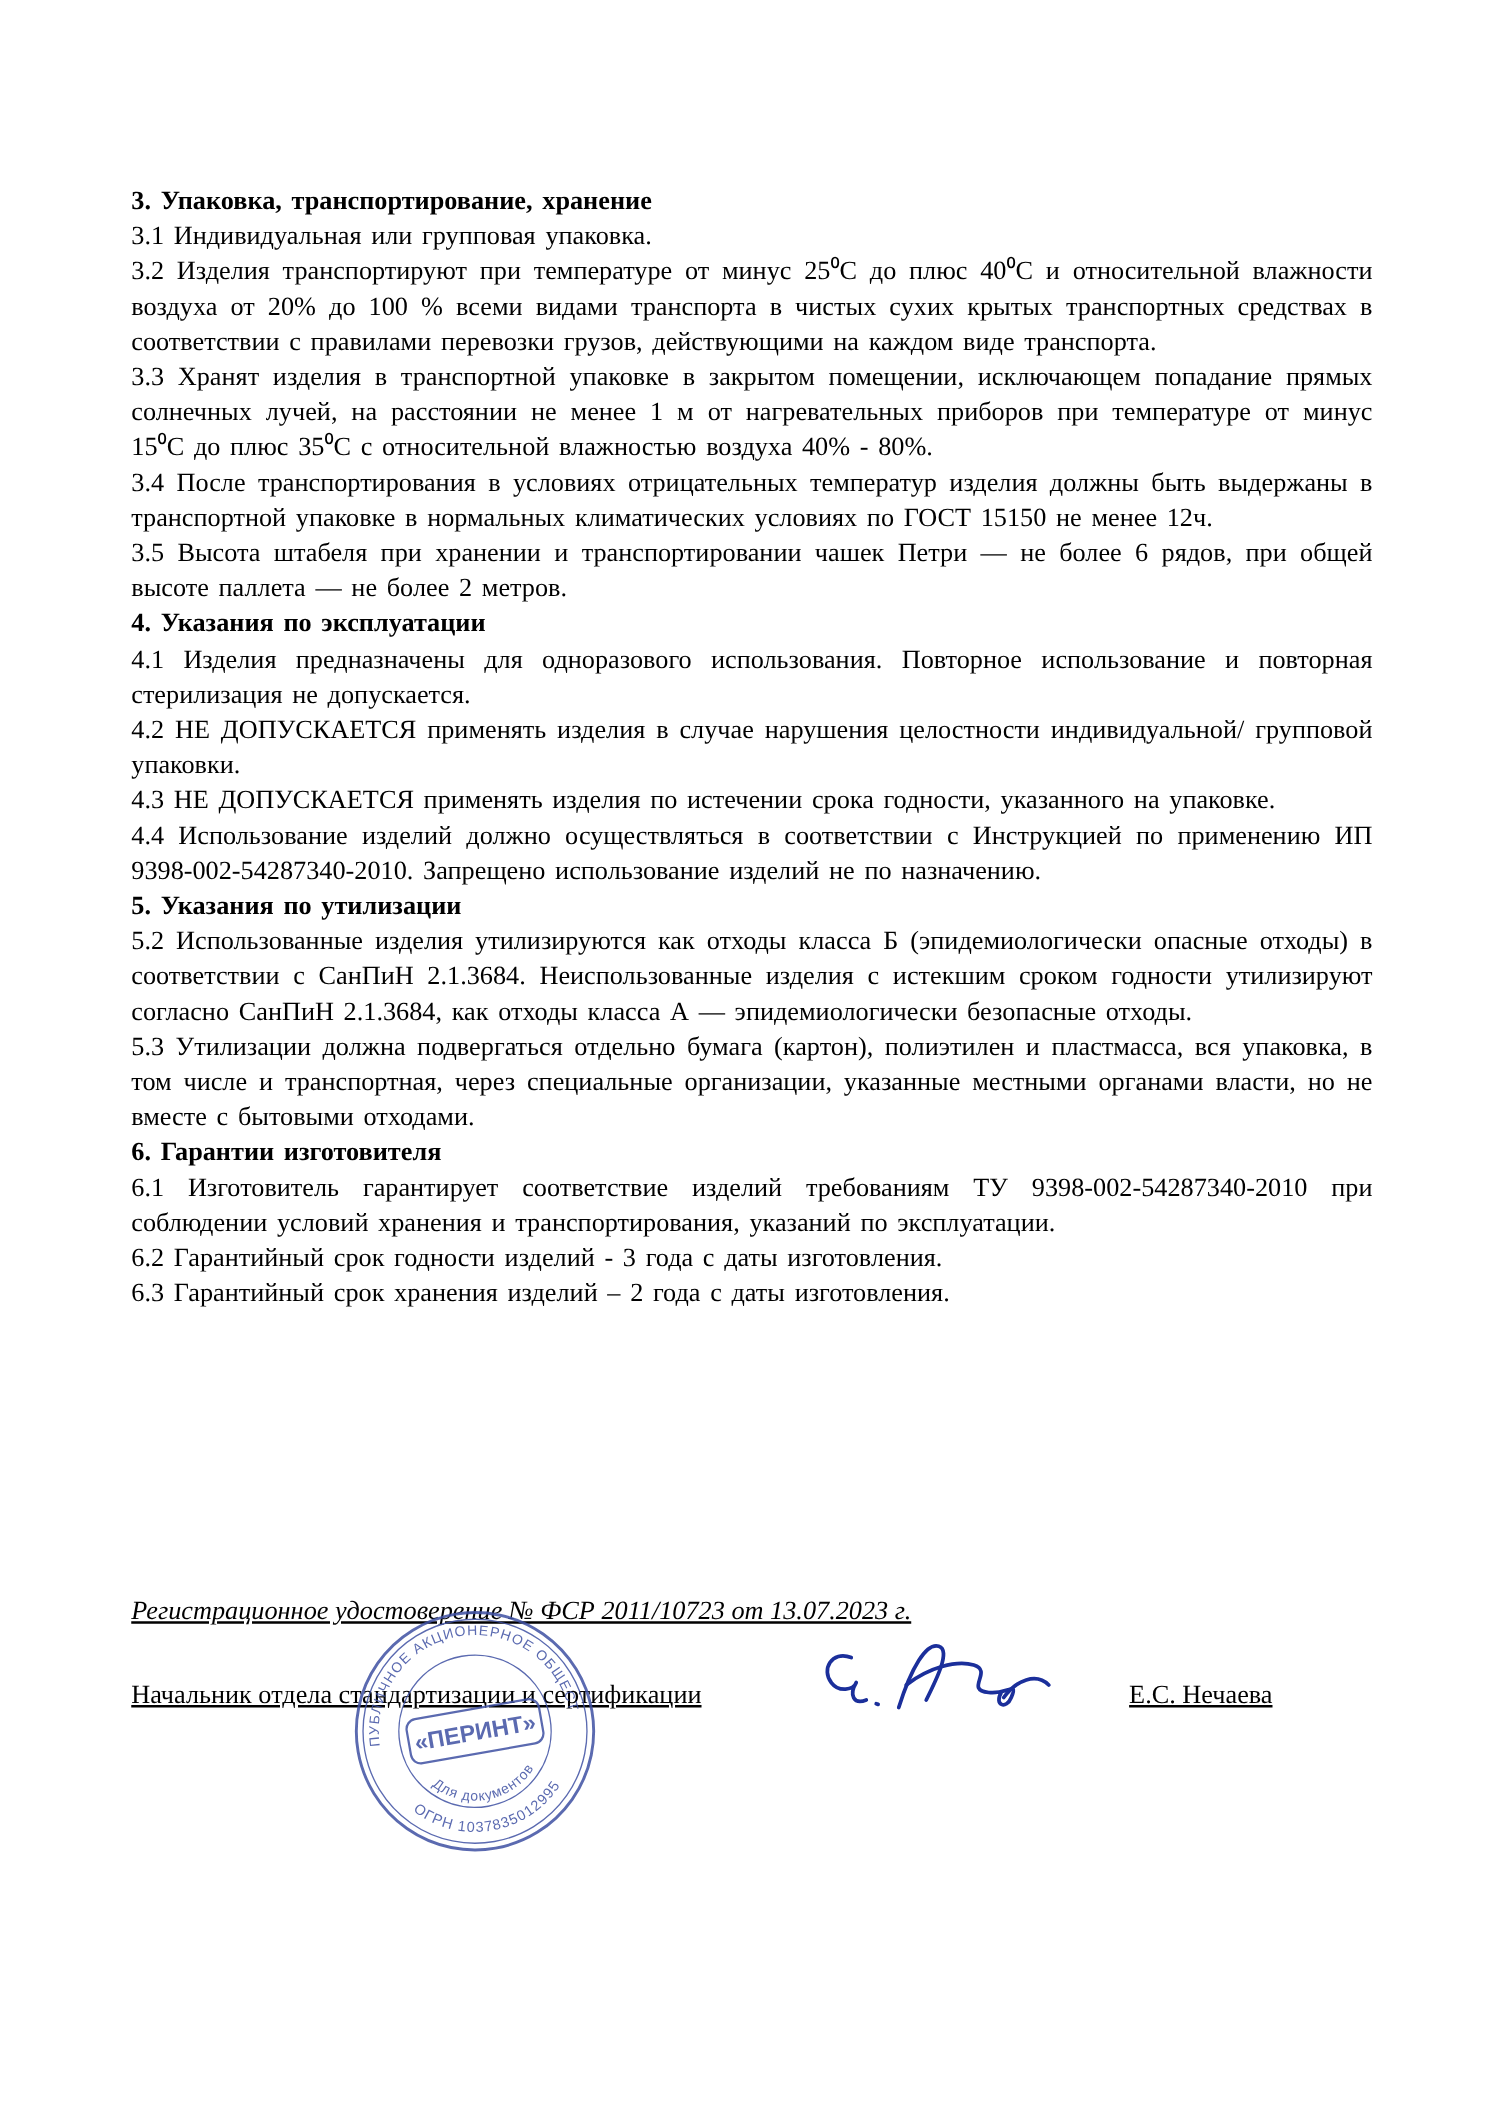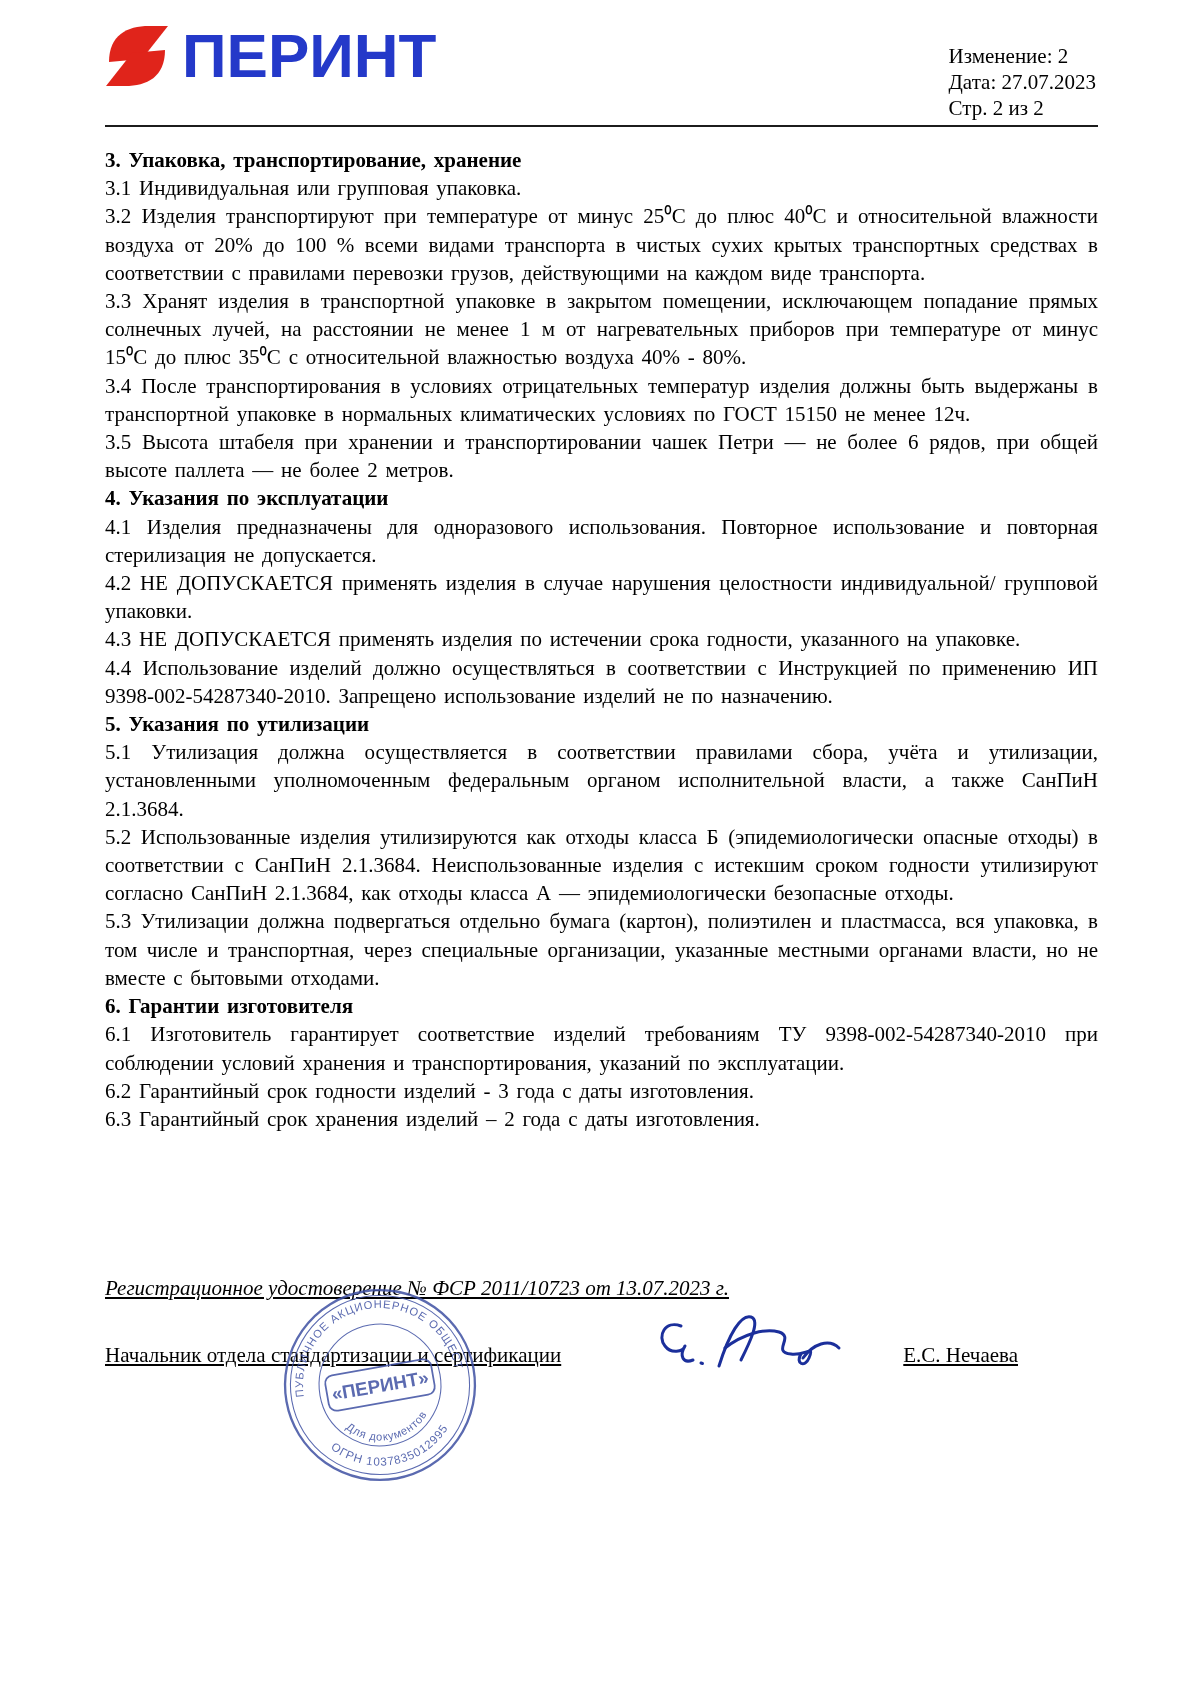"ПЕРИНТ" div.header { html: <div> <div> <svg> <path></path> <path></path> </svg> <span>ПЕРИНТ</span> </div> <div> <div>Изменение: 2</div> <div>Дата: 27.07.2023</div> <div>Стр. 2 из 2</div> </div> <div></div> </div> -> none }
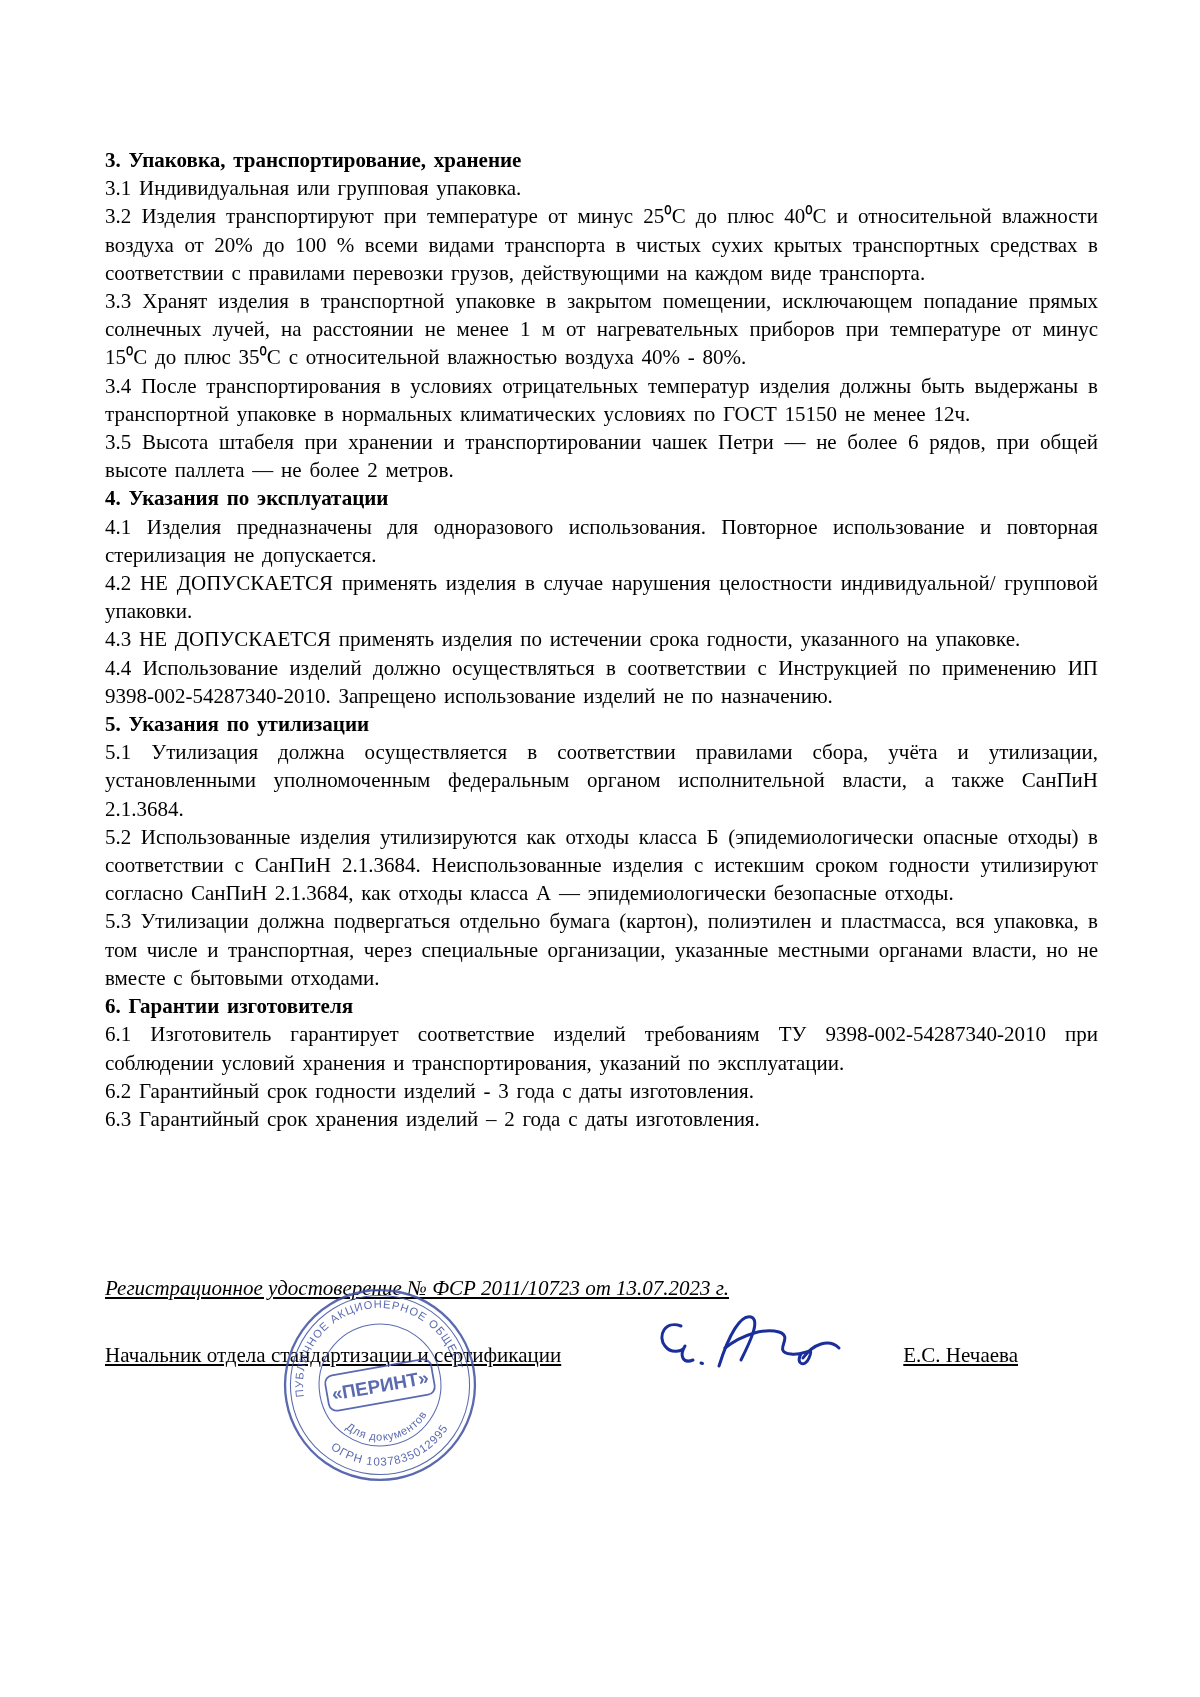"5.1 Утилизация должна осуществляется в" p { html: <p>5.1 Утилизация должна осуществляется в соответствии правилами сбора, учёта и утилизации, установленными уполномоченным федеральным органом исполнительной власти, а также СанПиН 2.1.3684.</p> -> none }
